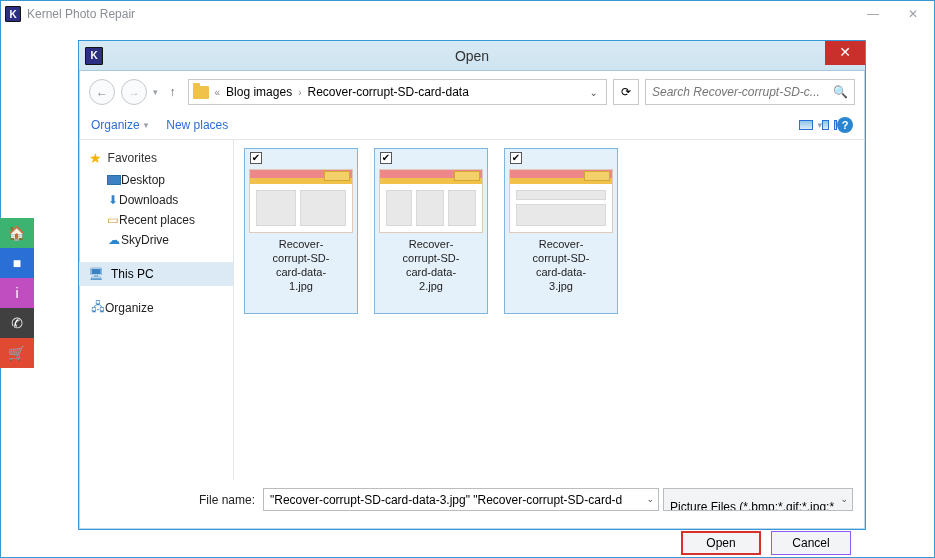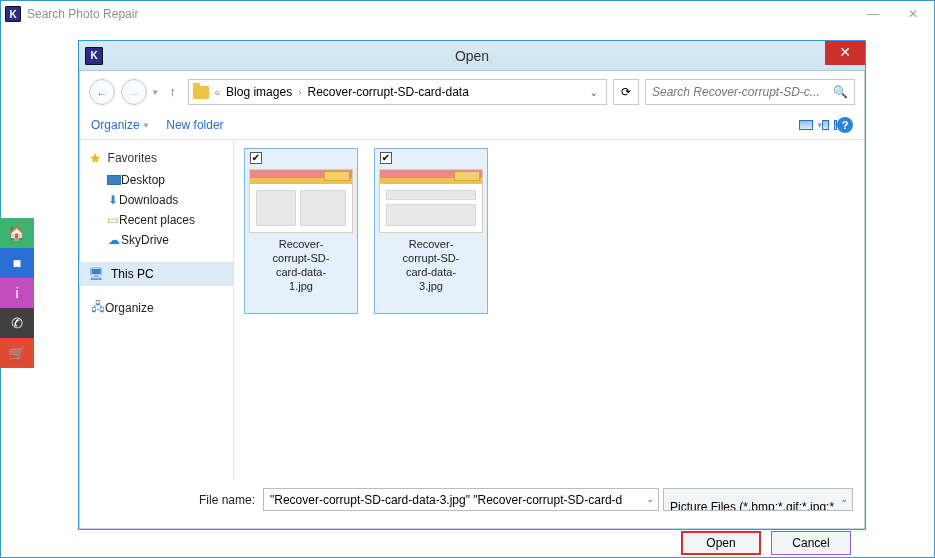"Search Photo Repair" span.title { text: Search -> Kernel }
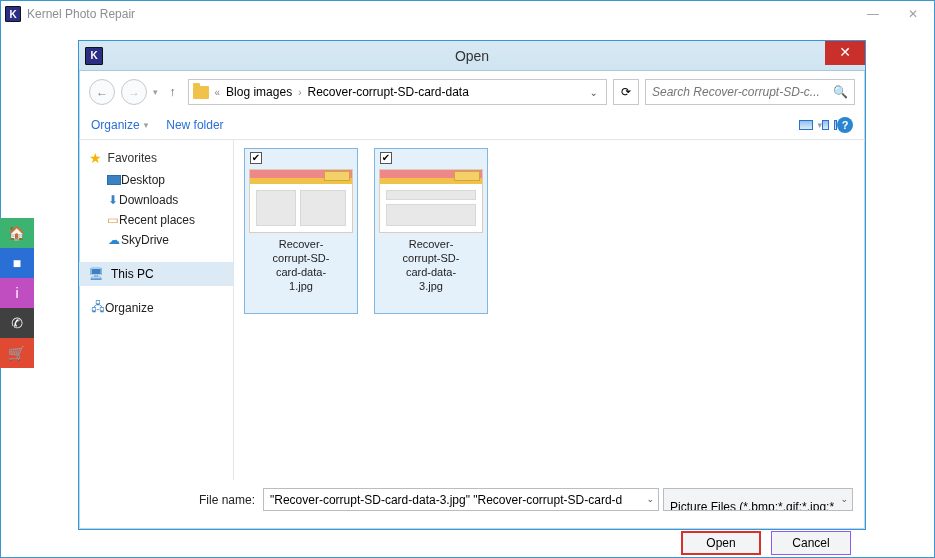"New folder" span.newf { text: folder -> places }
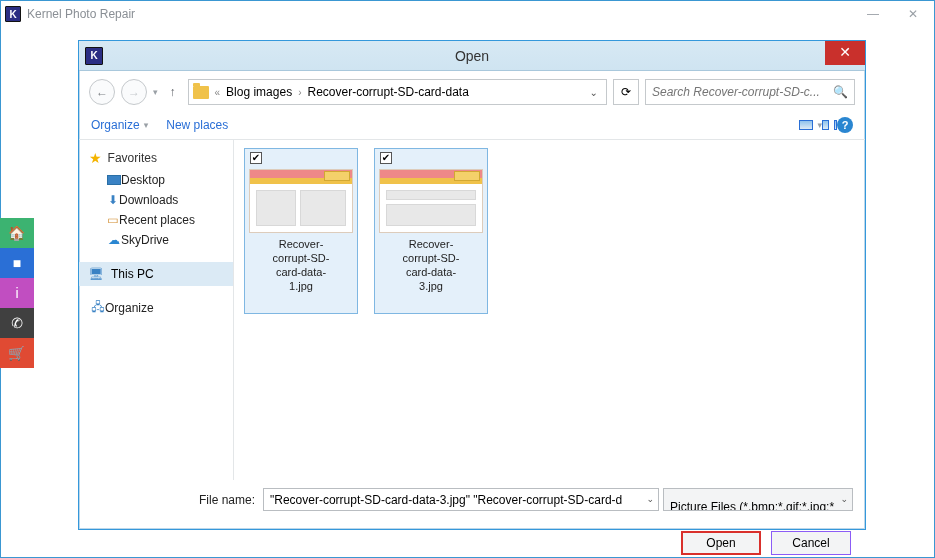"Recover-corrupt-SD-card-data-2.jpg" div.thumb { html: none -> <div> <div>✔</div> <div> <div></div> <div></div> <div></div> <div></div> <div></div> <div></div> </div> <div>Recover-corrupt-SD-card-data-2.jpg</div> </div> }
